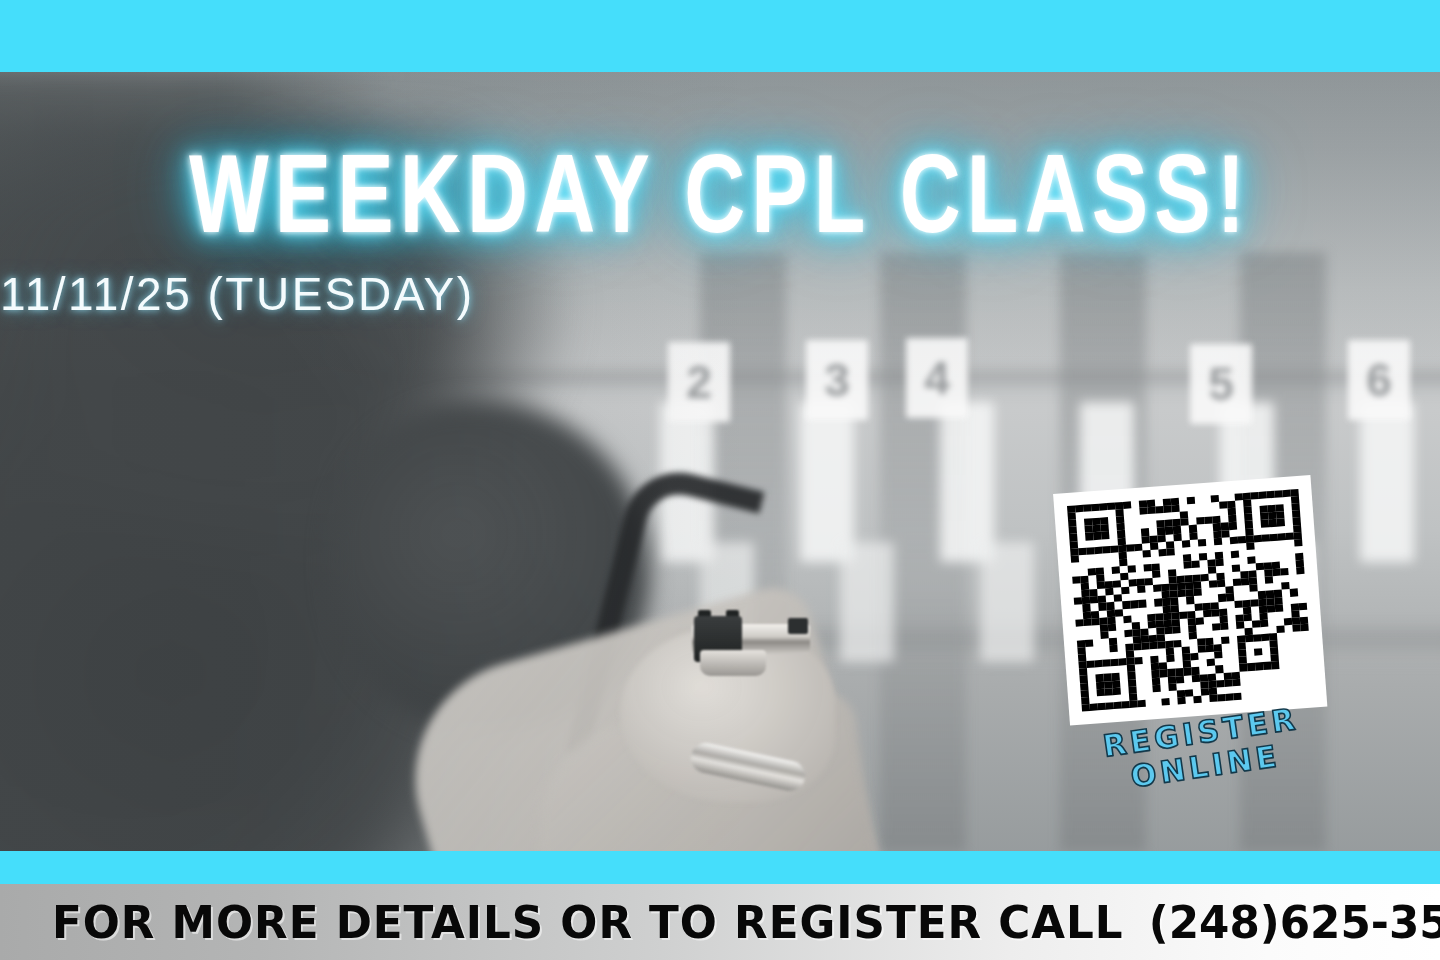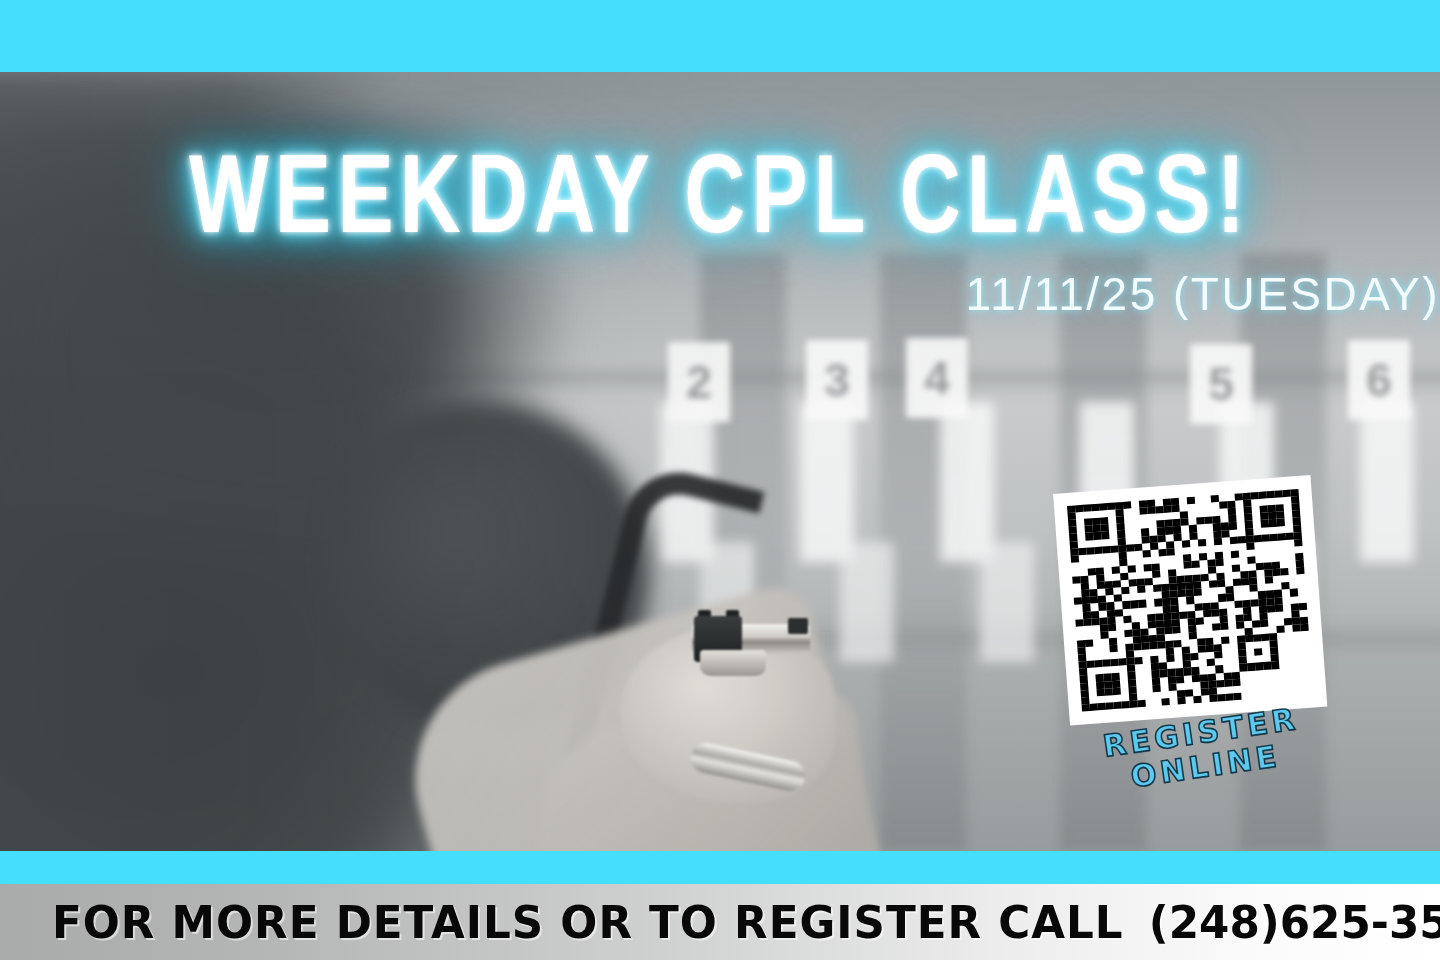"11/11/25 (TUESDAY)" .subtitle { text-align: right -> left }
